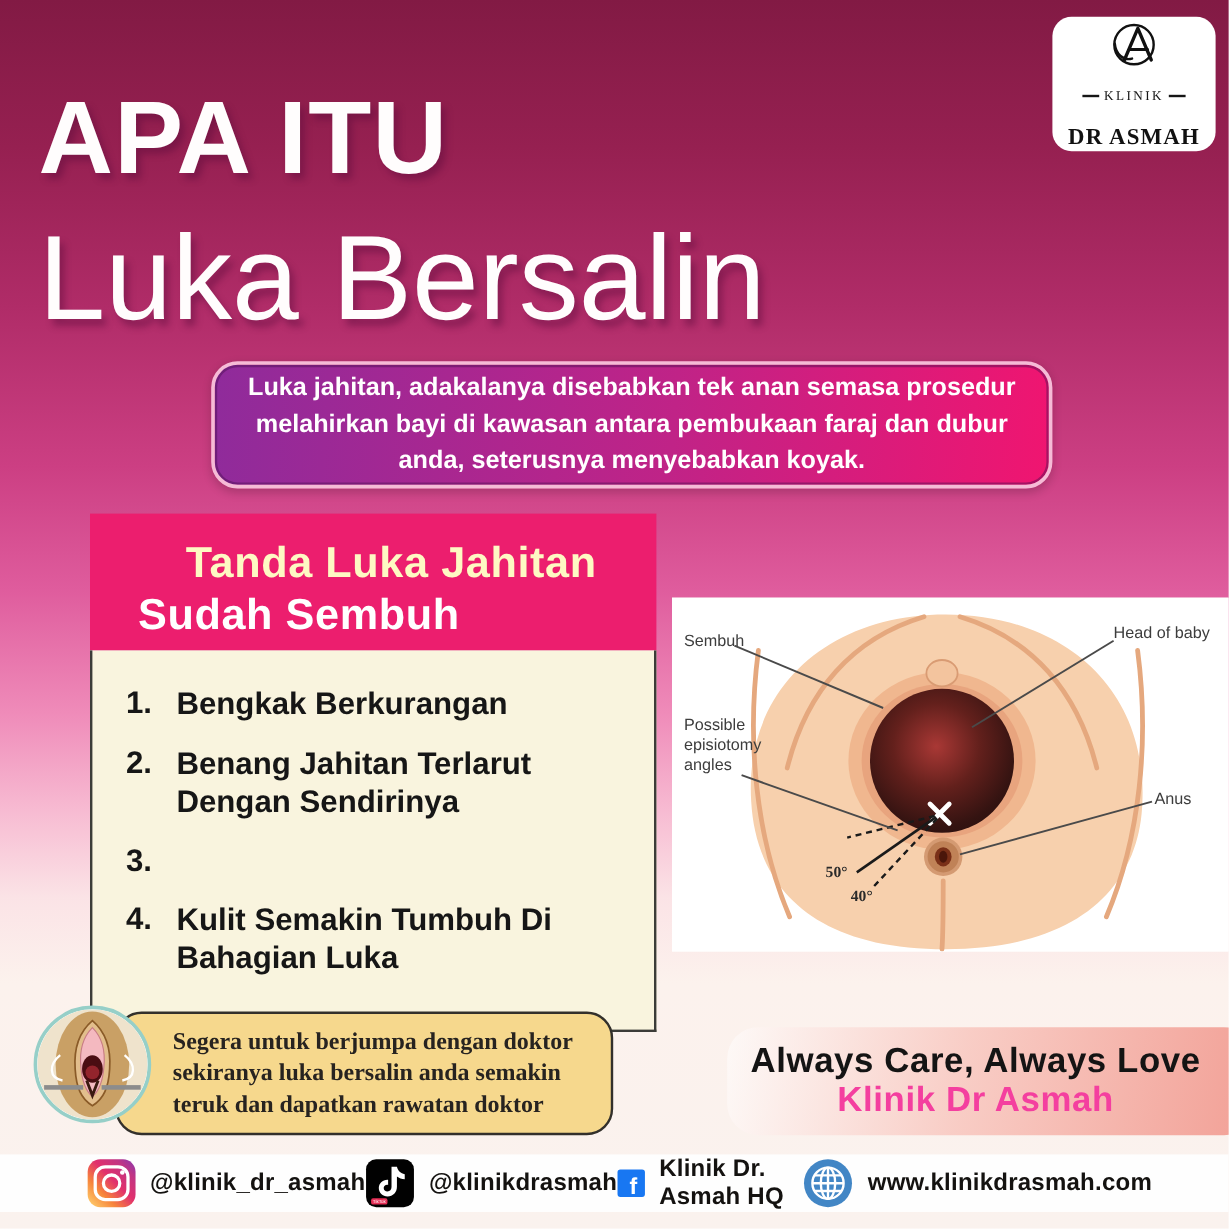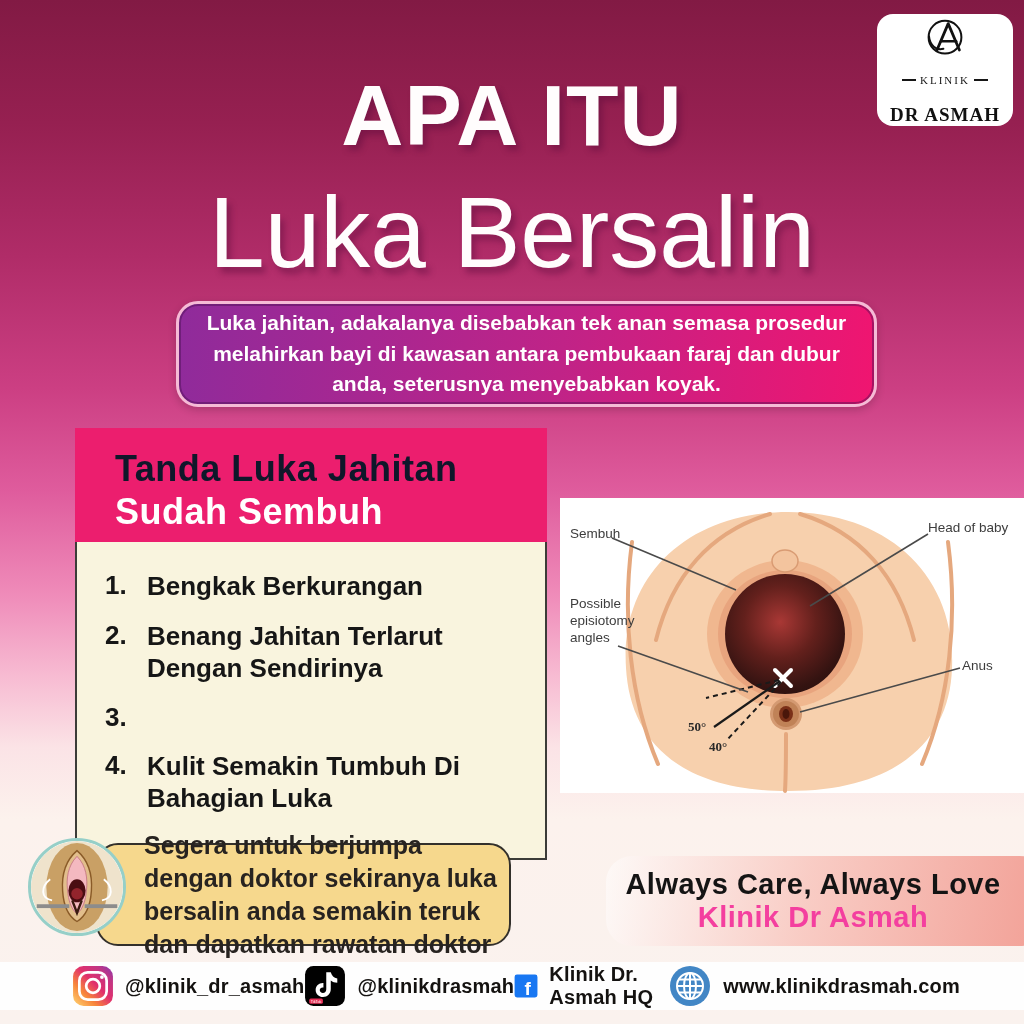"APA ITU" .title { padding-left: none -> 32px; text-align: center -> left }
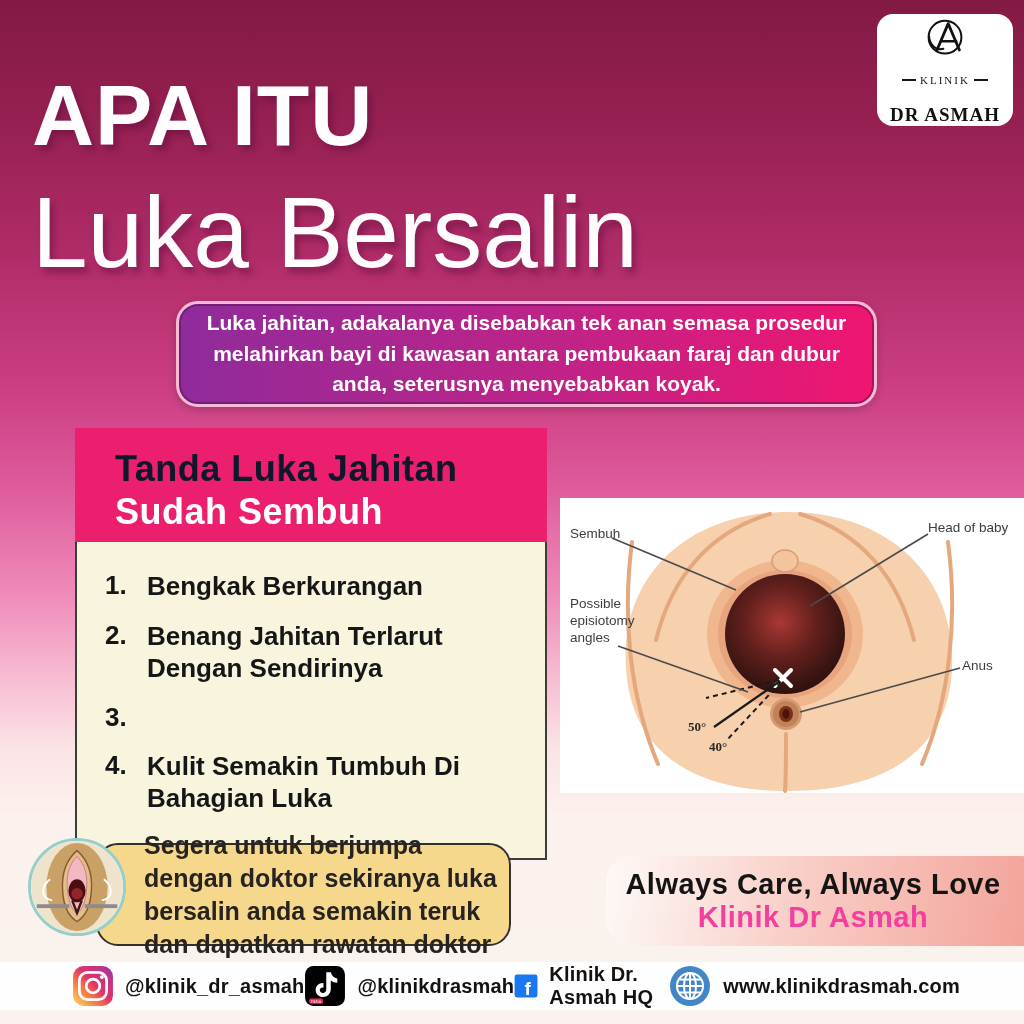"Tanda Luka Jahitan" .signs-h1 { color: #0f172a -> #fef9c3; text-align: none -> center }
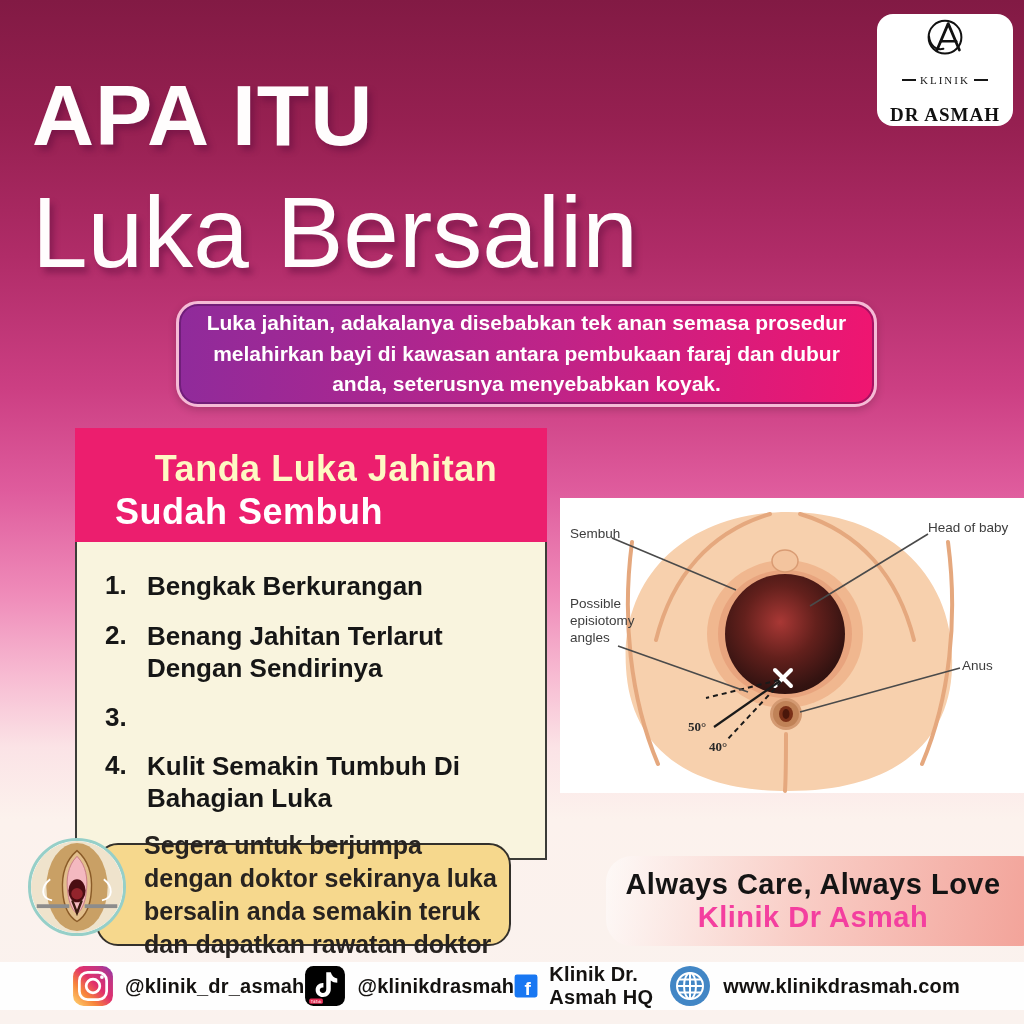"Segera untuk berjumpa dengan doktor" .advice-text { font-family: none -> Liberation Serif, serif; font-size: 25px -> 20px }
